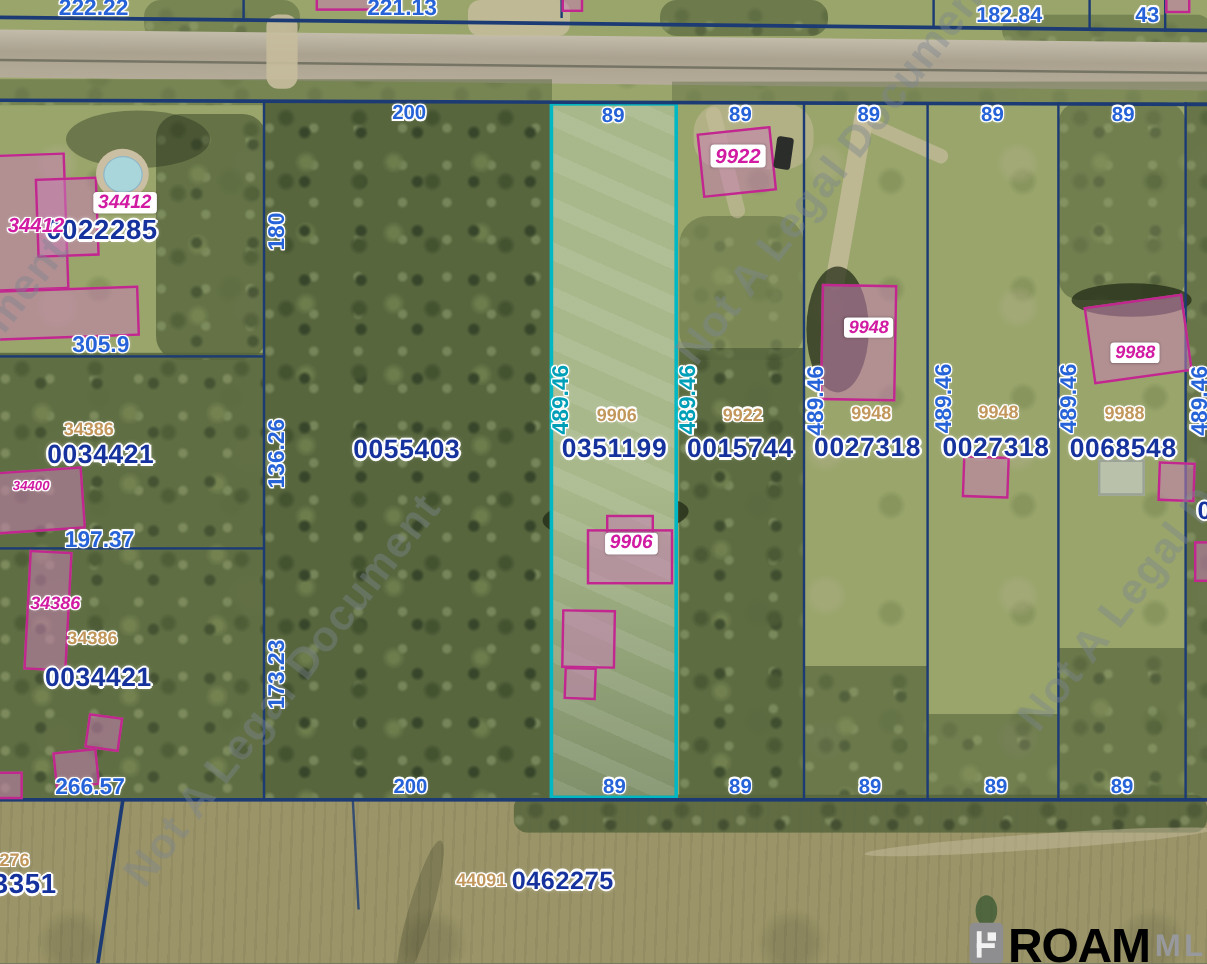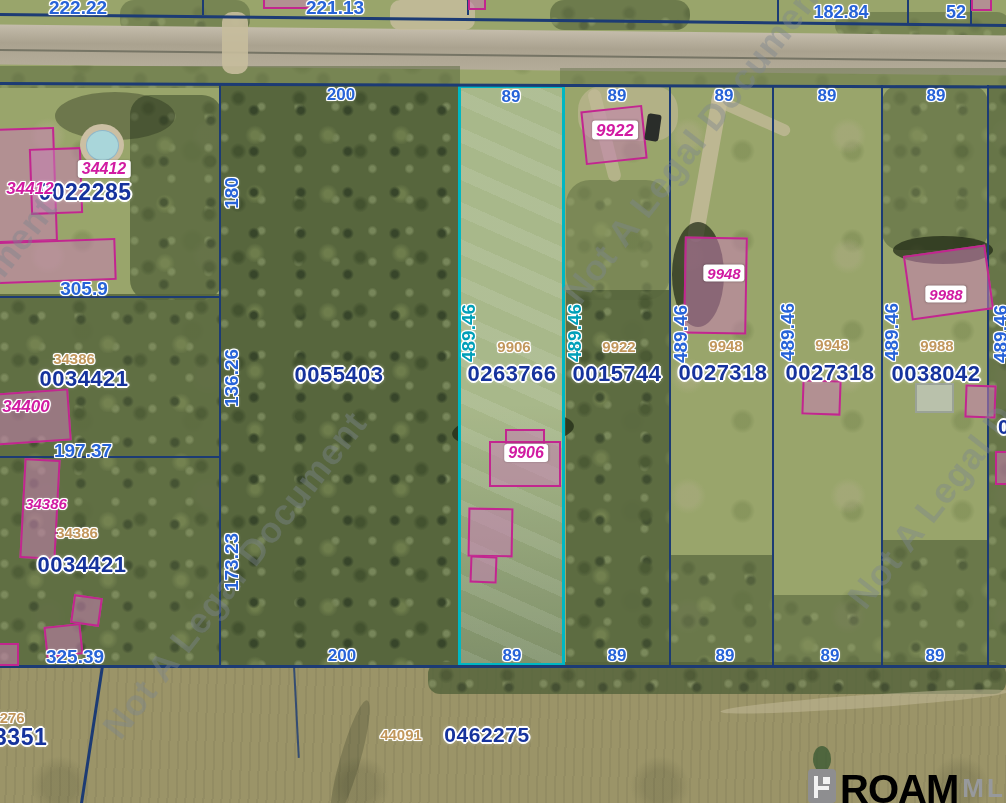"52" div.lbl { text: 52 -> 43 }
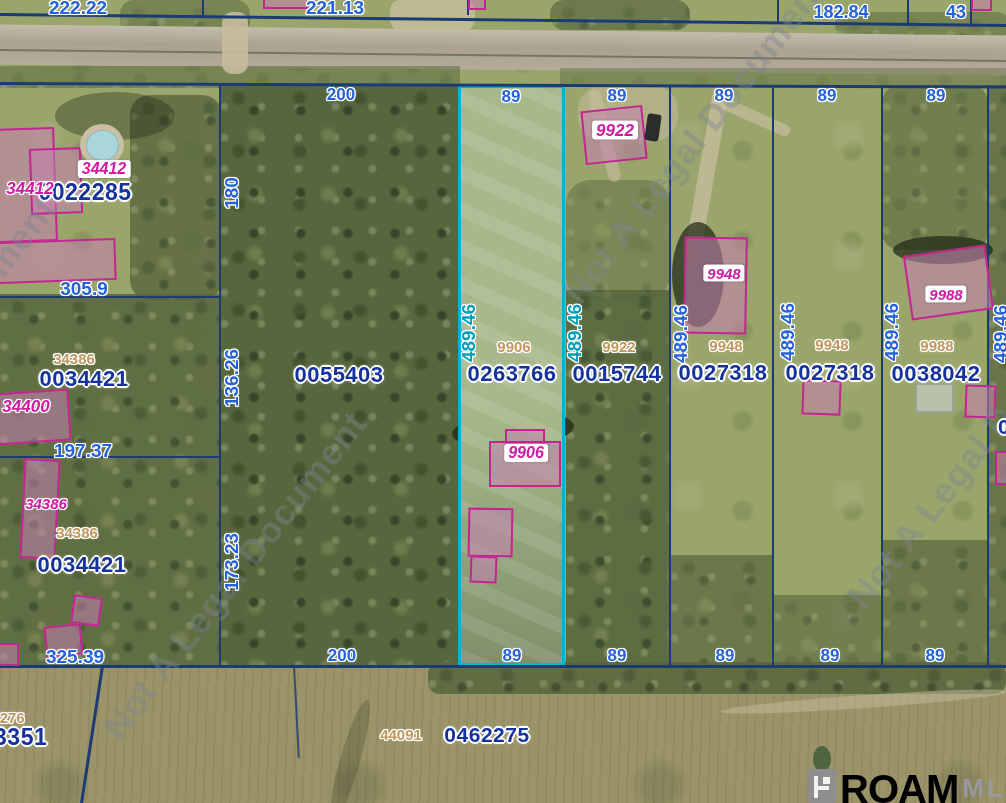"0263766" div.lbl { text: 0263766 -> 0351199 }
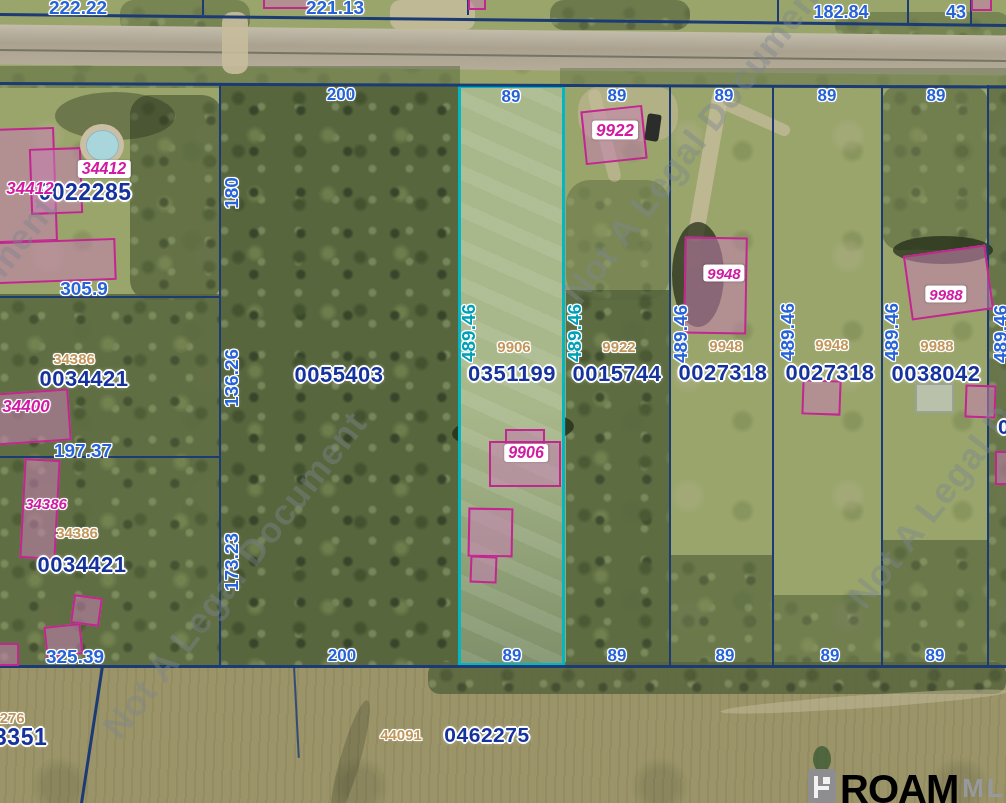"0038042" div.lbl { text: 0038042 -> 0068548 }
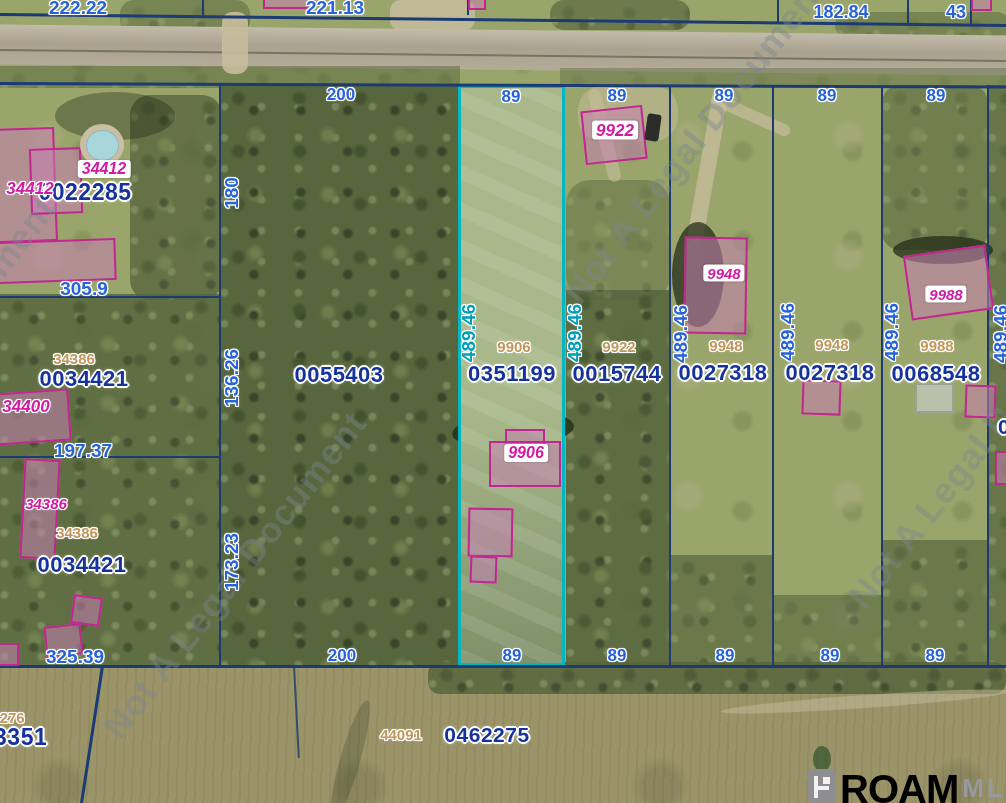"34400" div.lbl { font-size: 17px -> 11px }
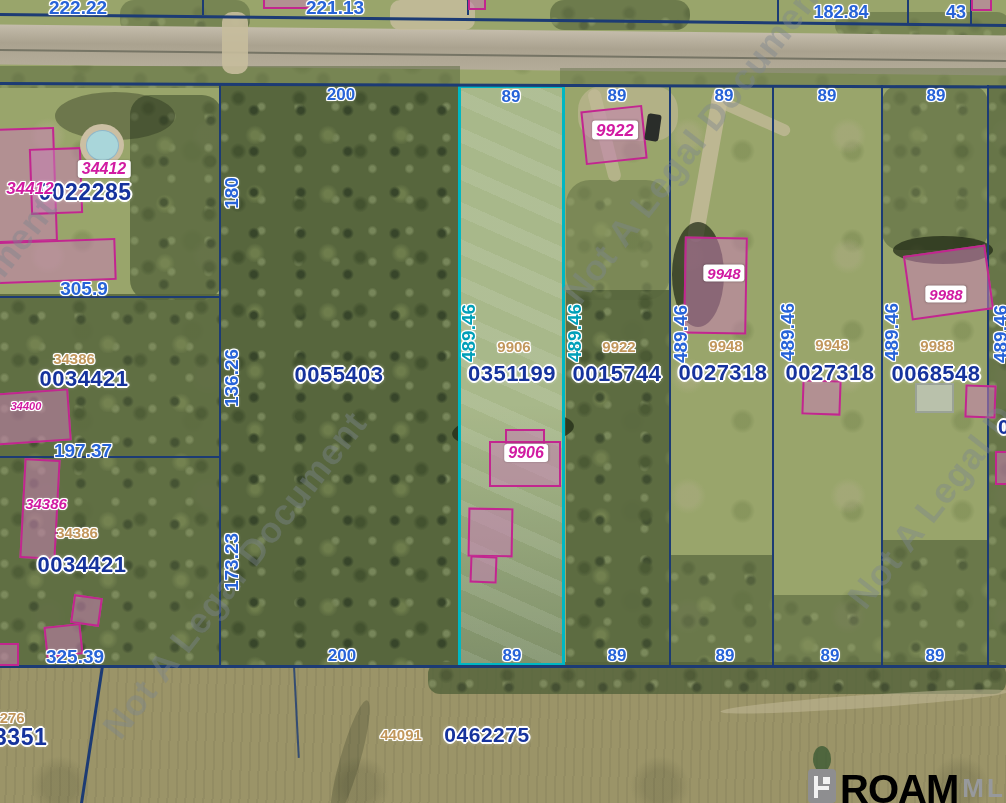"325.39" div.lbl { text: 325.39 -> 266.57 }
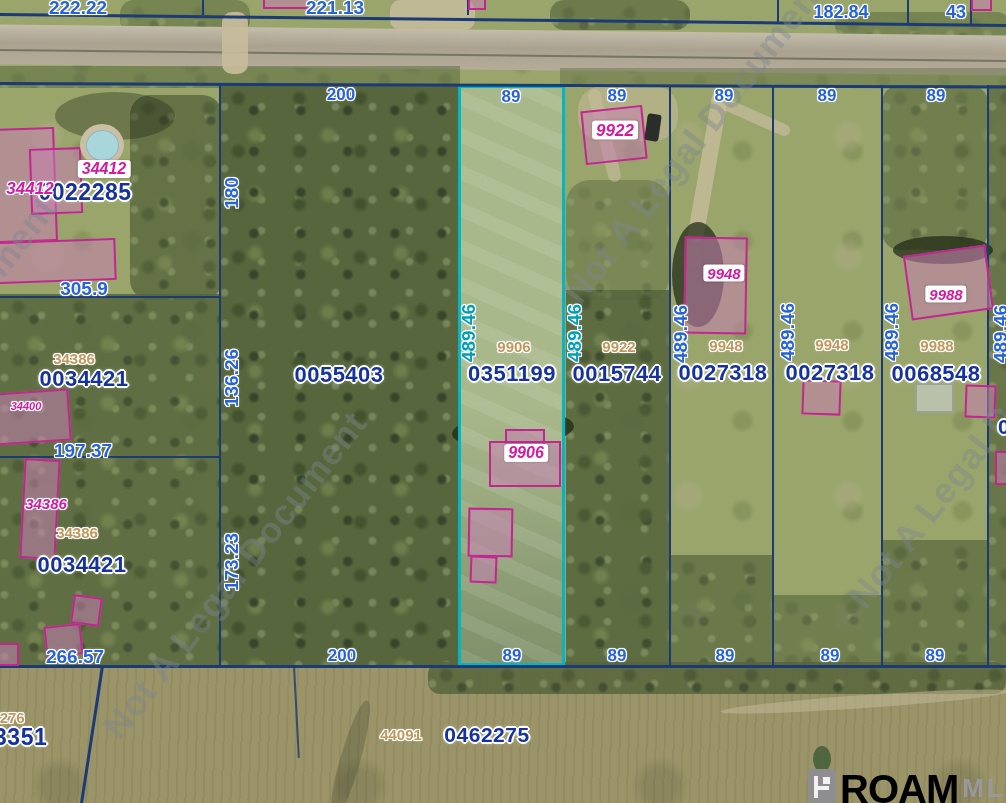"0462275" div.lbl { padding-left: 36px -> none }
